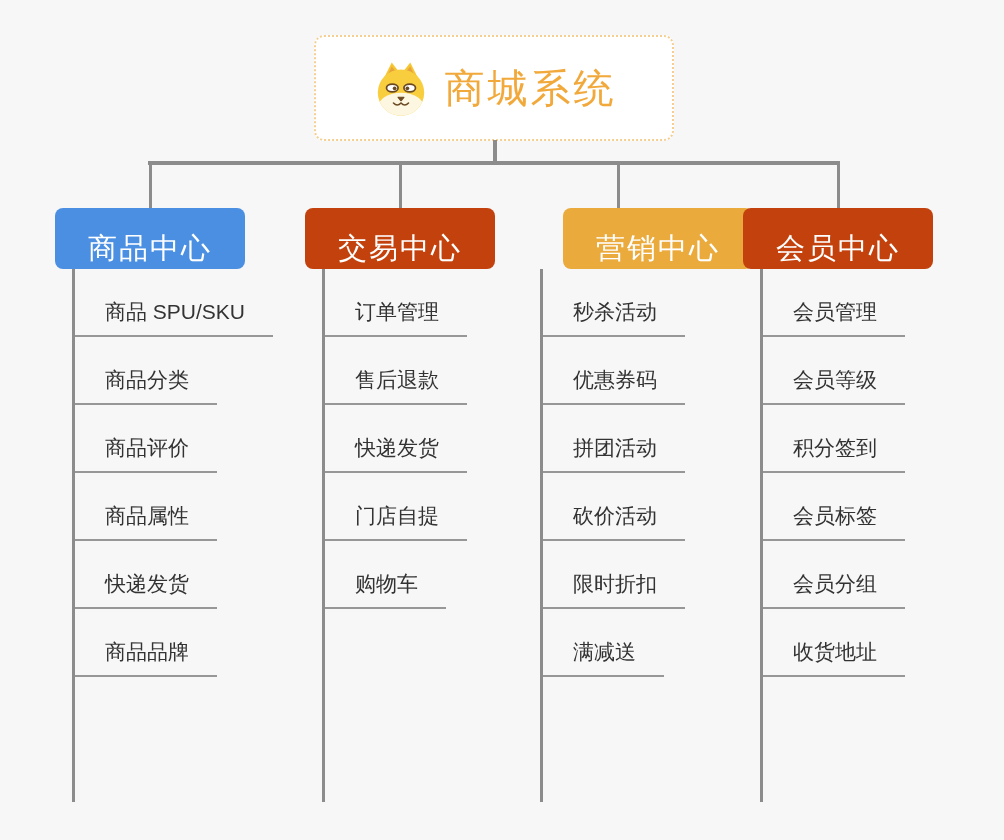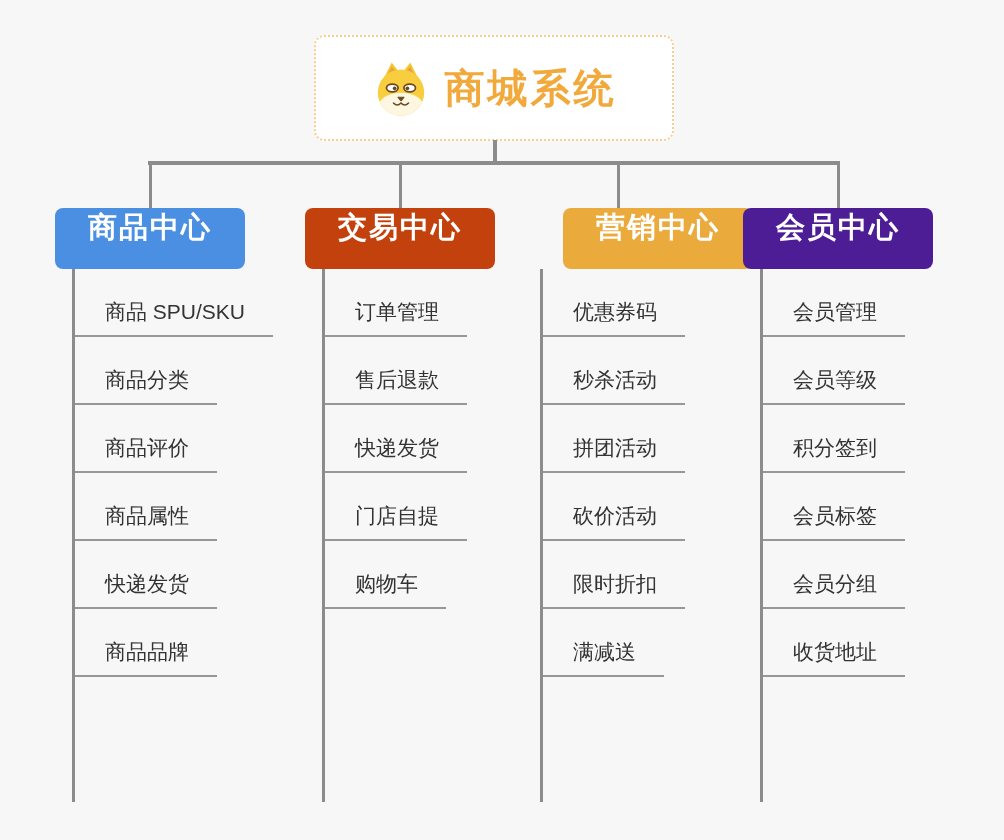"商城系统" .root-title { font-weight: 700 -> 400 }
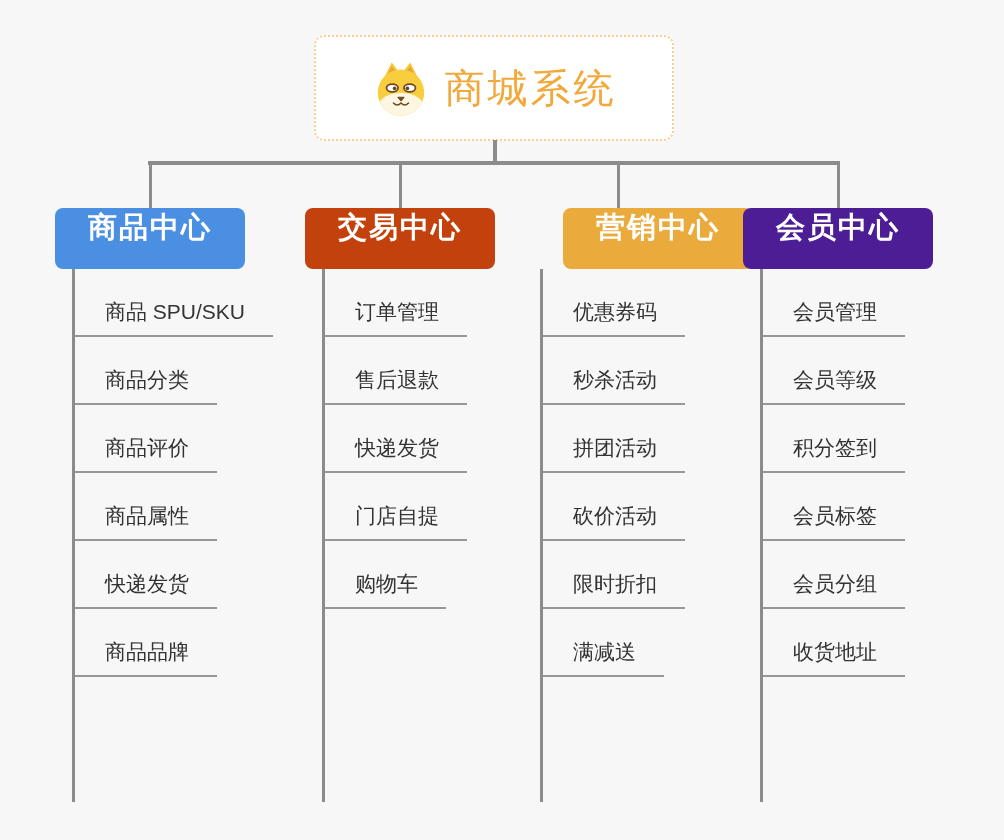"商品中心" .branch-node { align-items: flex-start -> flex-end; font-weight: bold -> none }
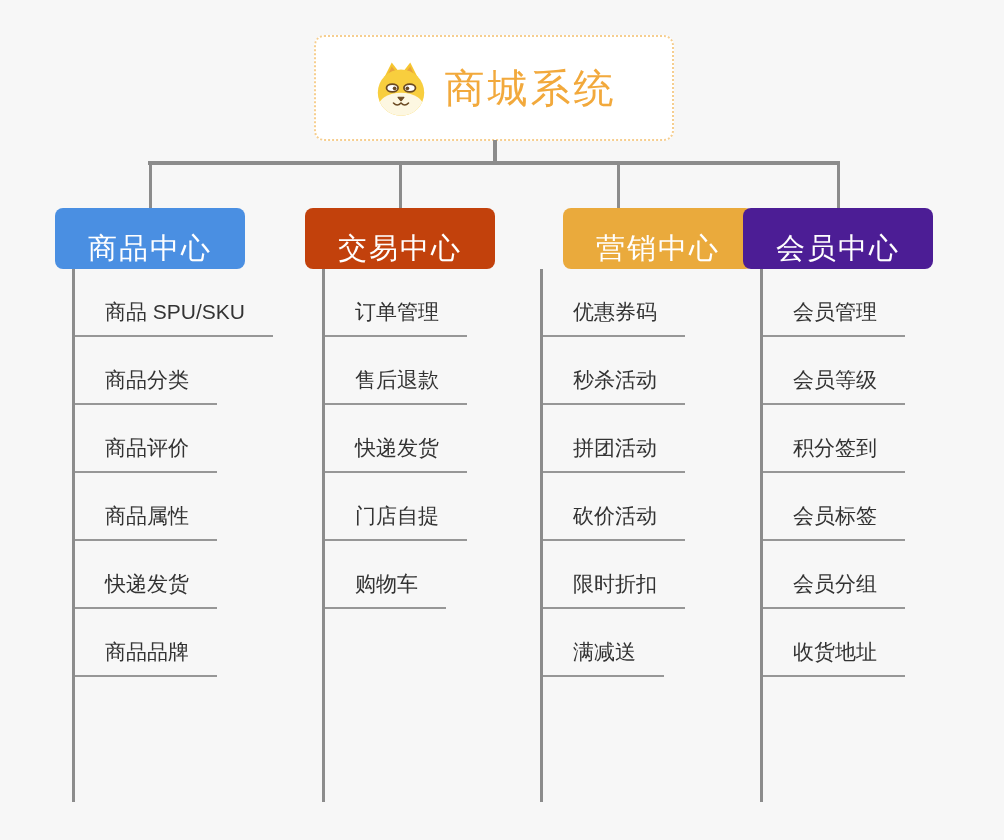"会员中心" div.branch-node { background: #4c1d95 -> #c2410c }
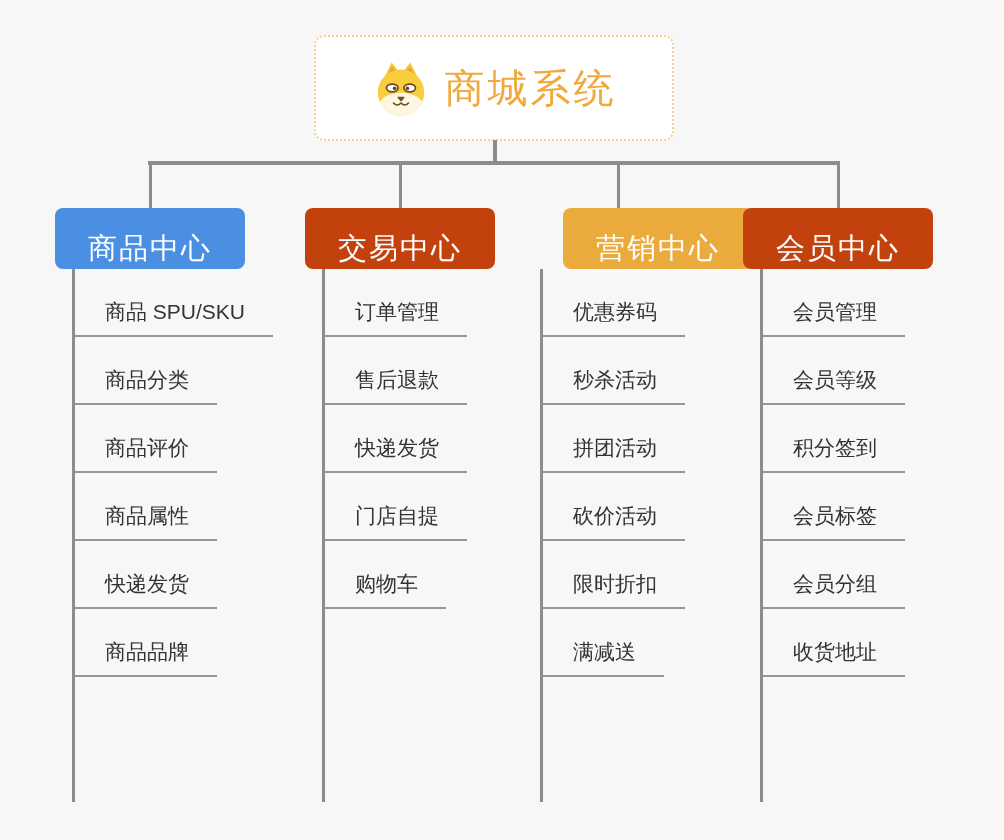"优惠券码" div.row { order: before "秒杀活动" -> after "秒杀活动" }
